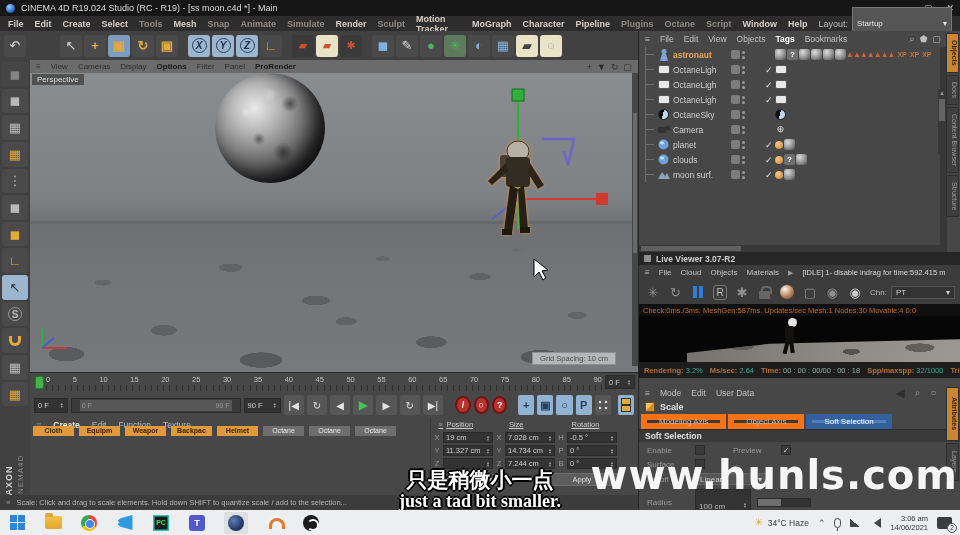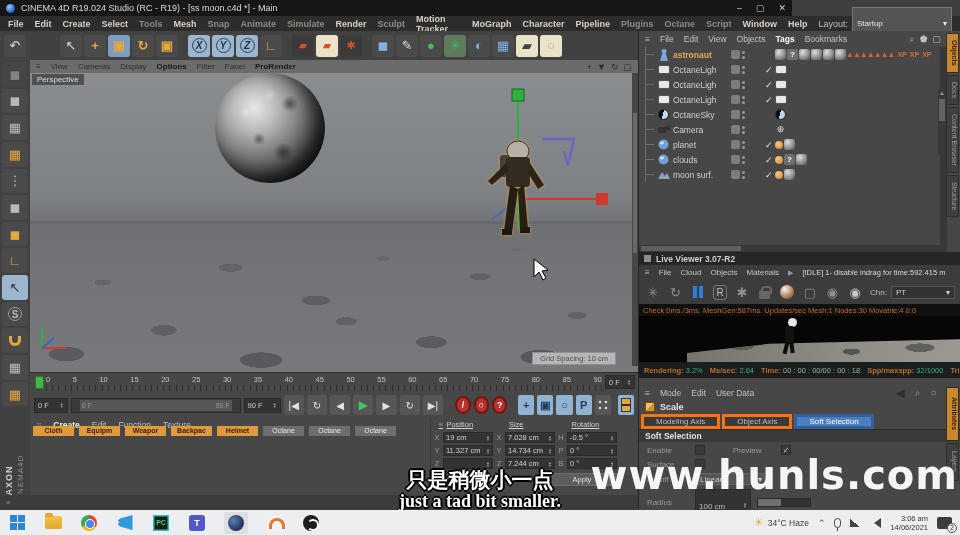"CINEMA 4D R19.024 Studio (RC" .titlebar { width: 792px -> 960px }
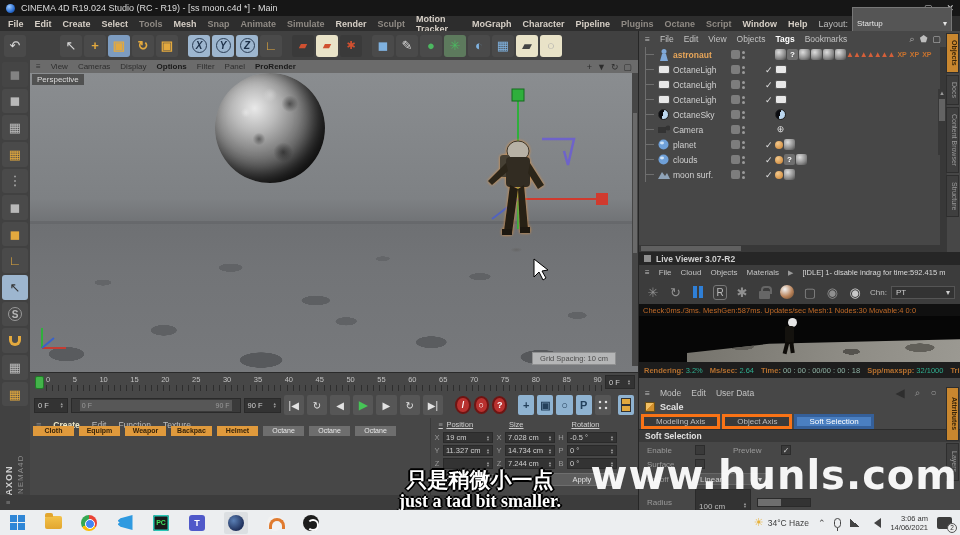"Modeling Axis" .atab { border: 3px solid #f97316 -> 6px solid #f97316 }
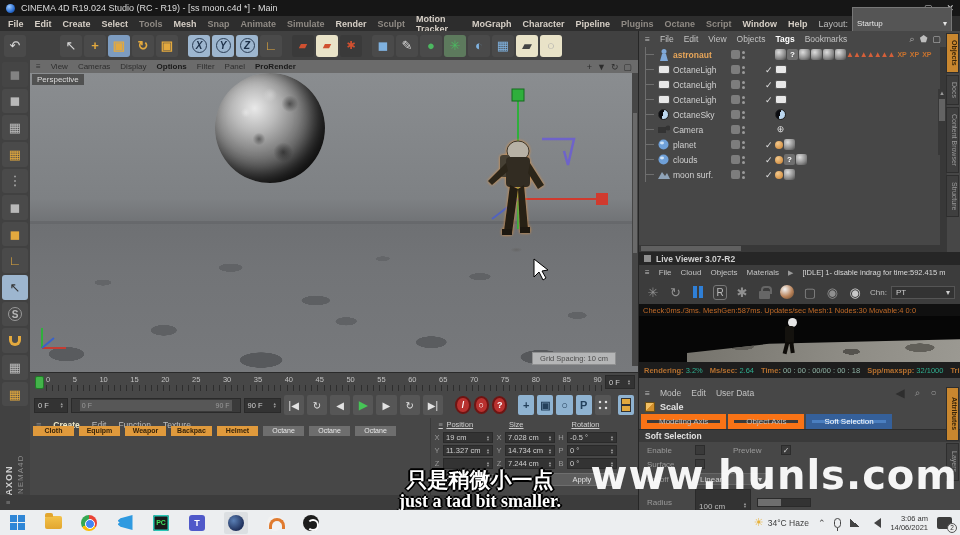"Scale: Click and drag to" span { html: none -> <span>Scale: Click and drag to scale elements. Hold down SHIFT to quantize scale / add to the selection...</span> }
